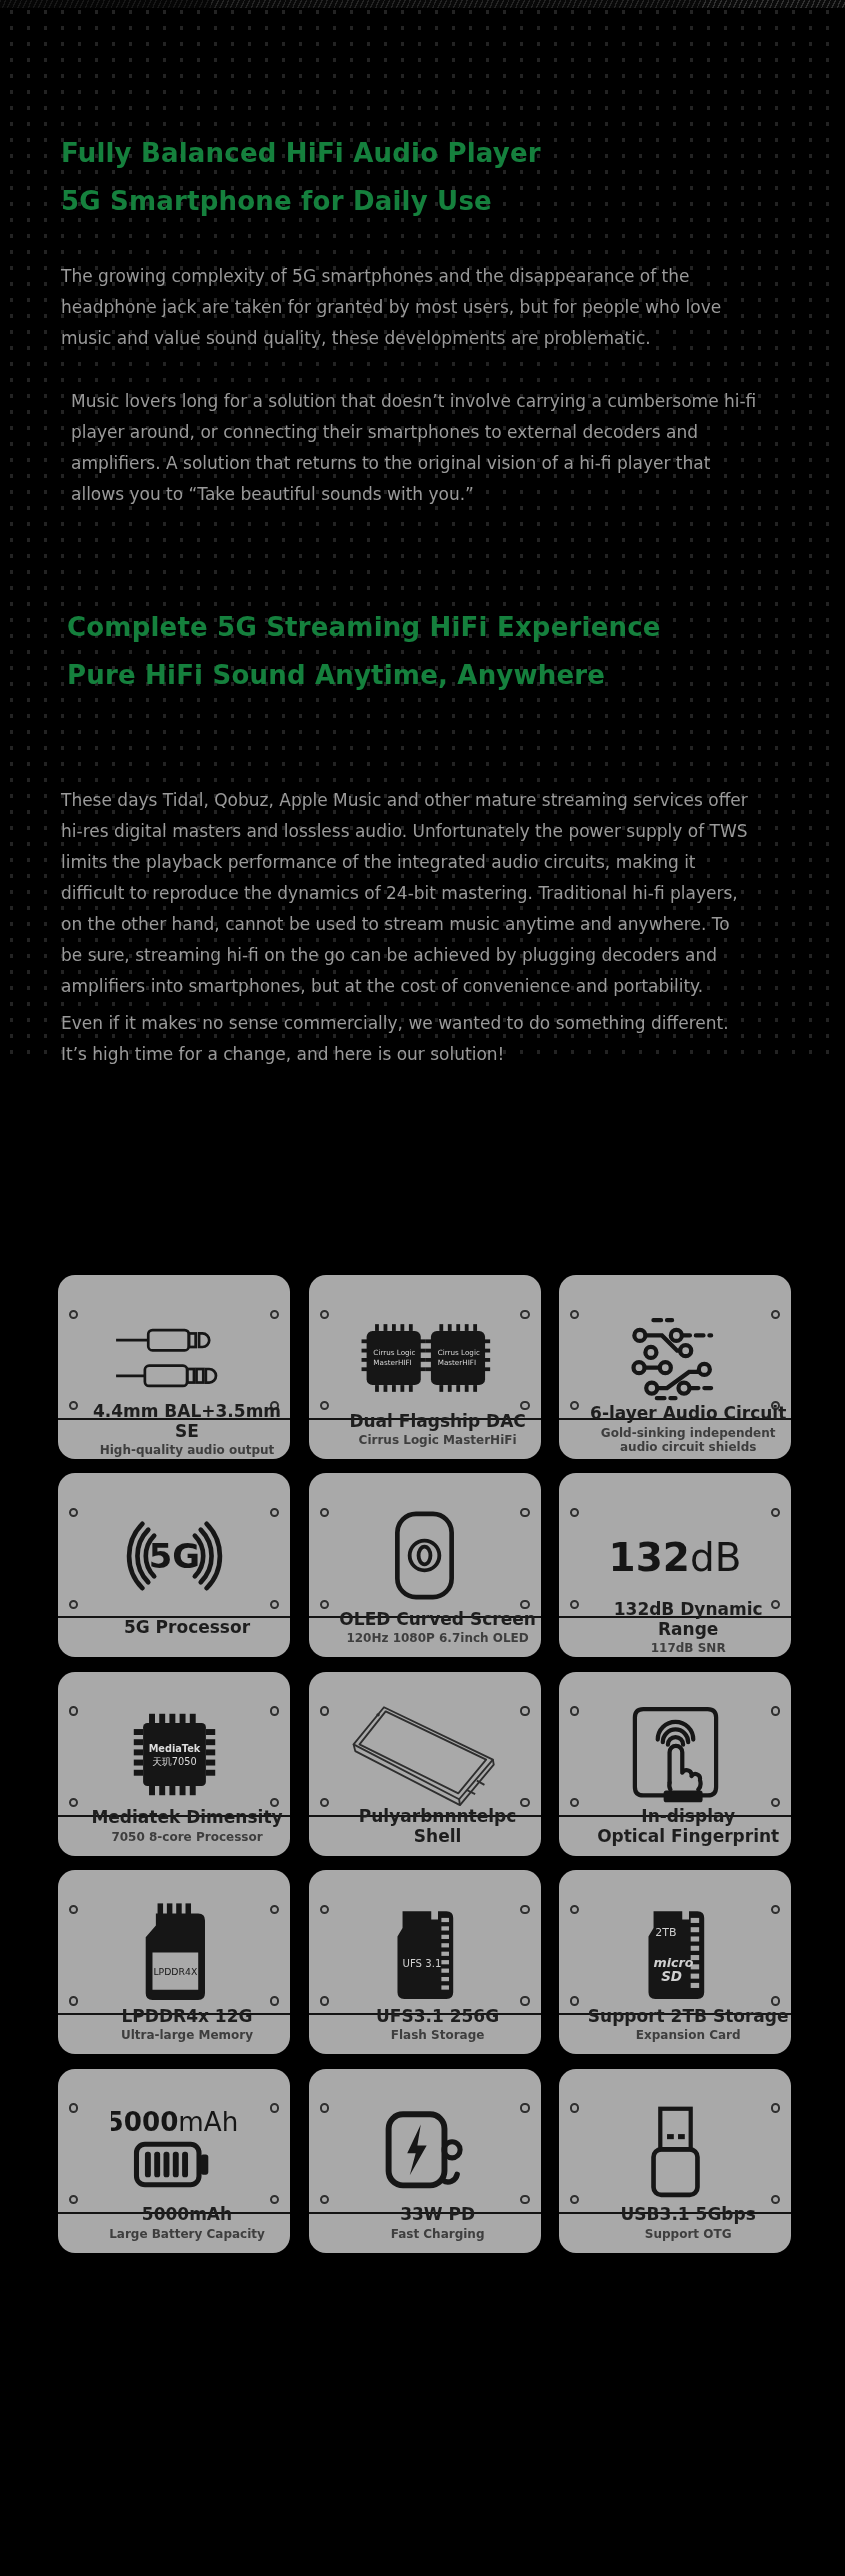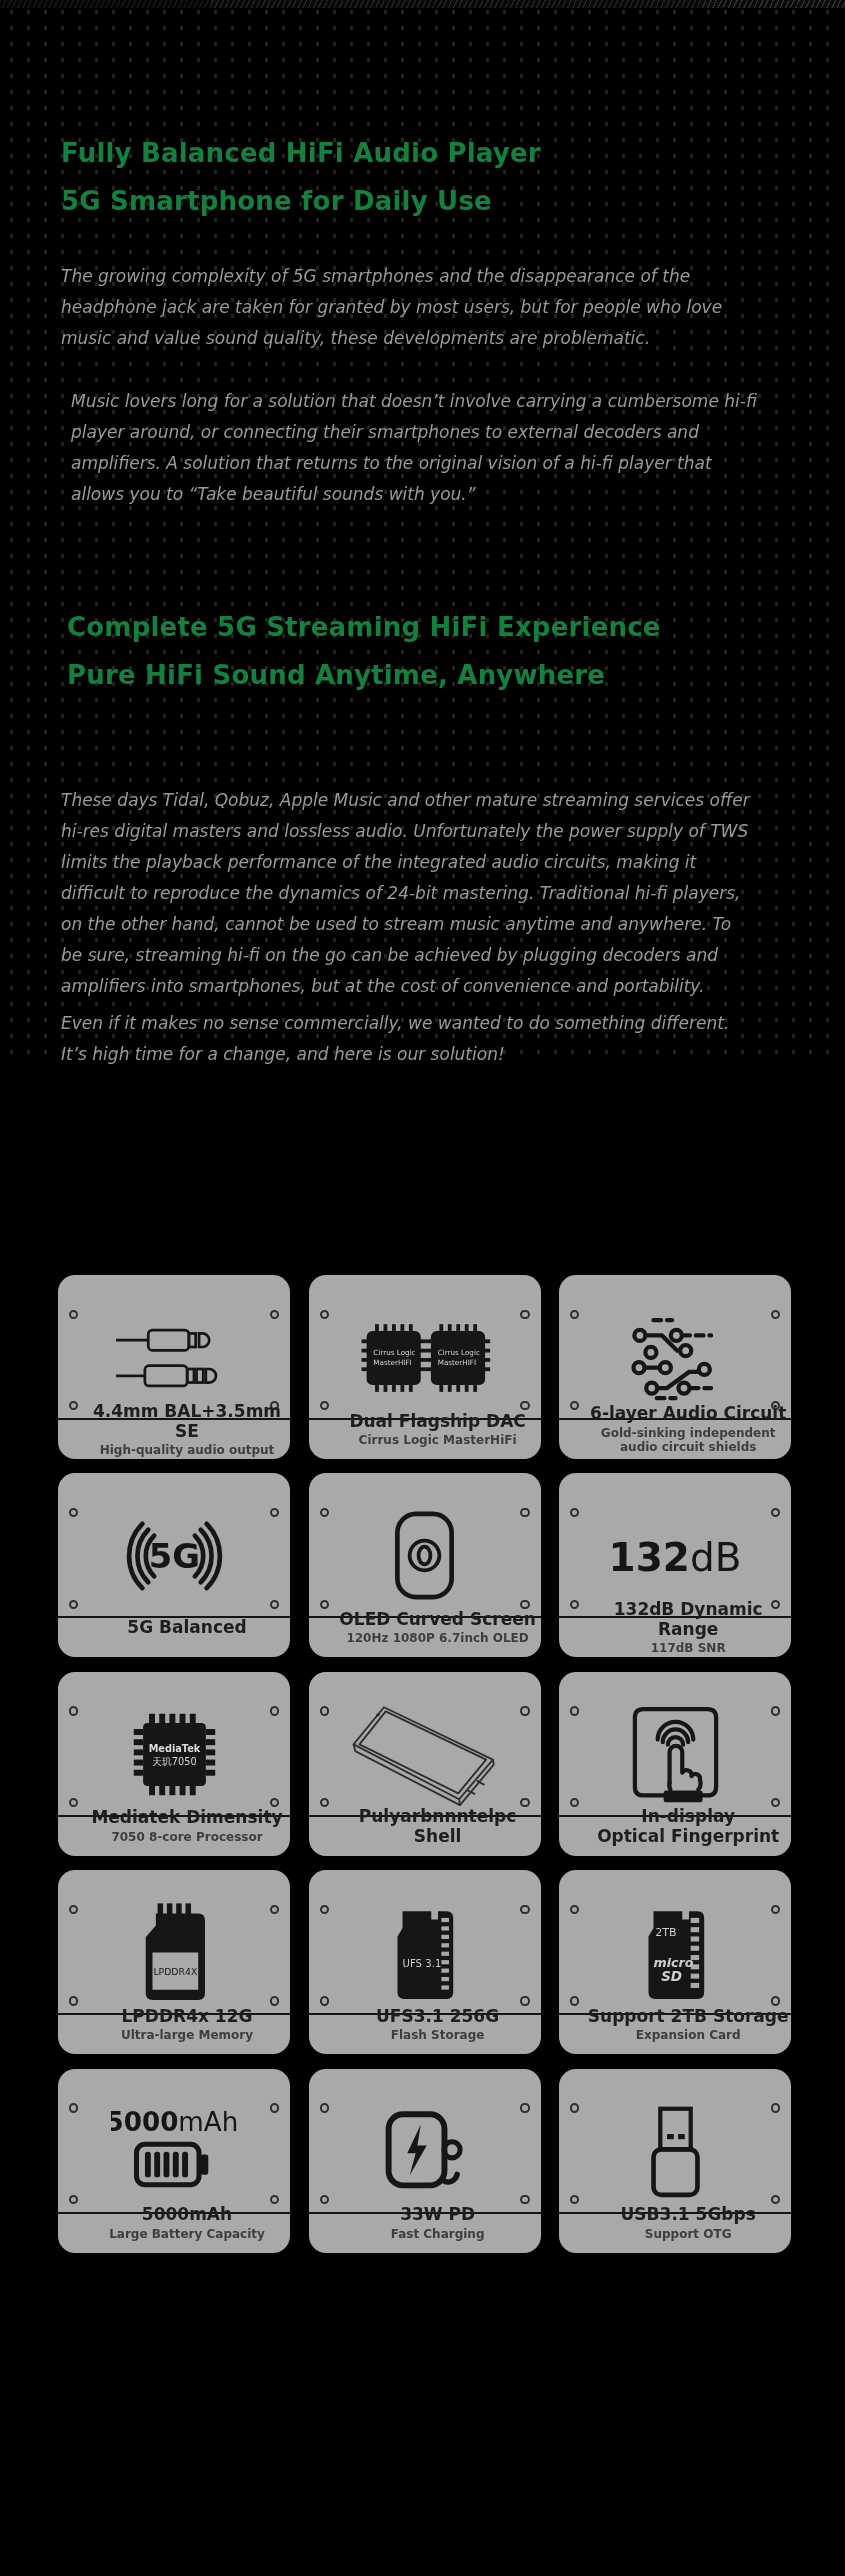"The growing complexity of 5G" .para { font-style: italic -> none }
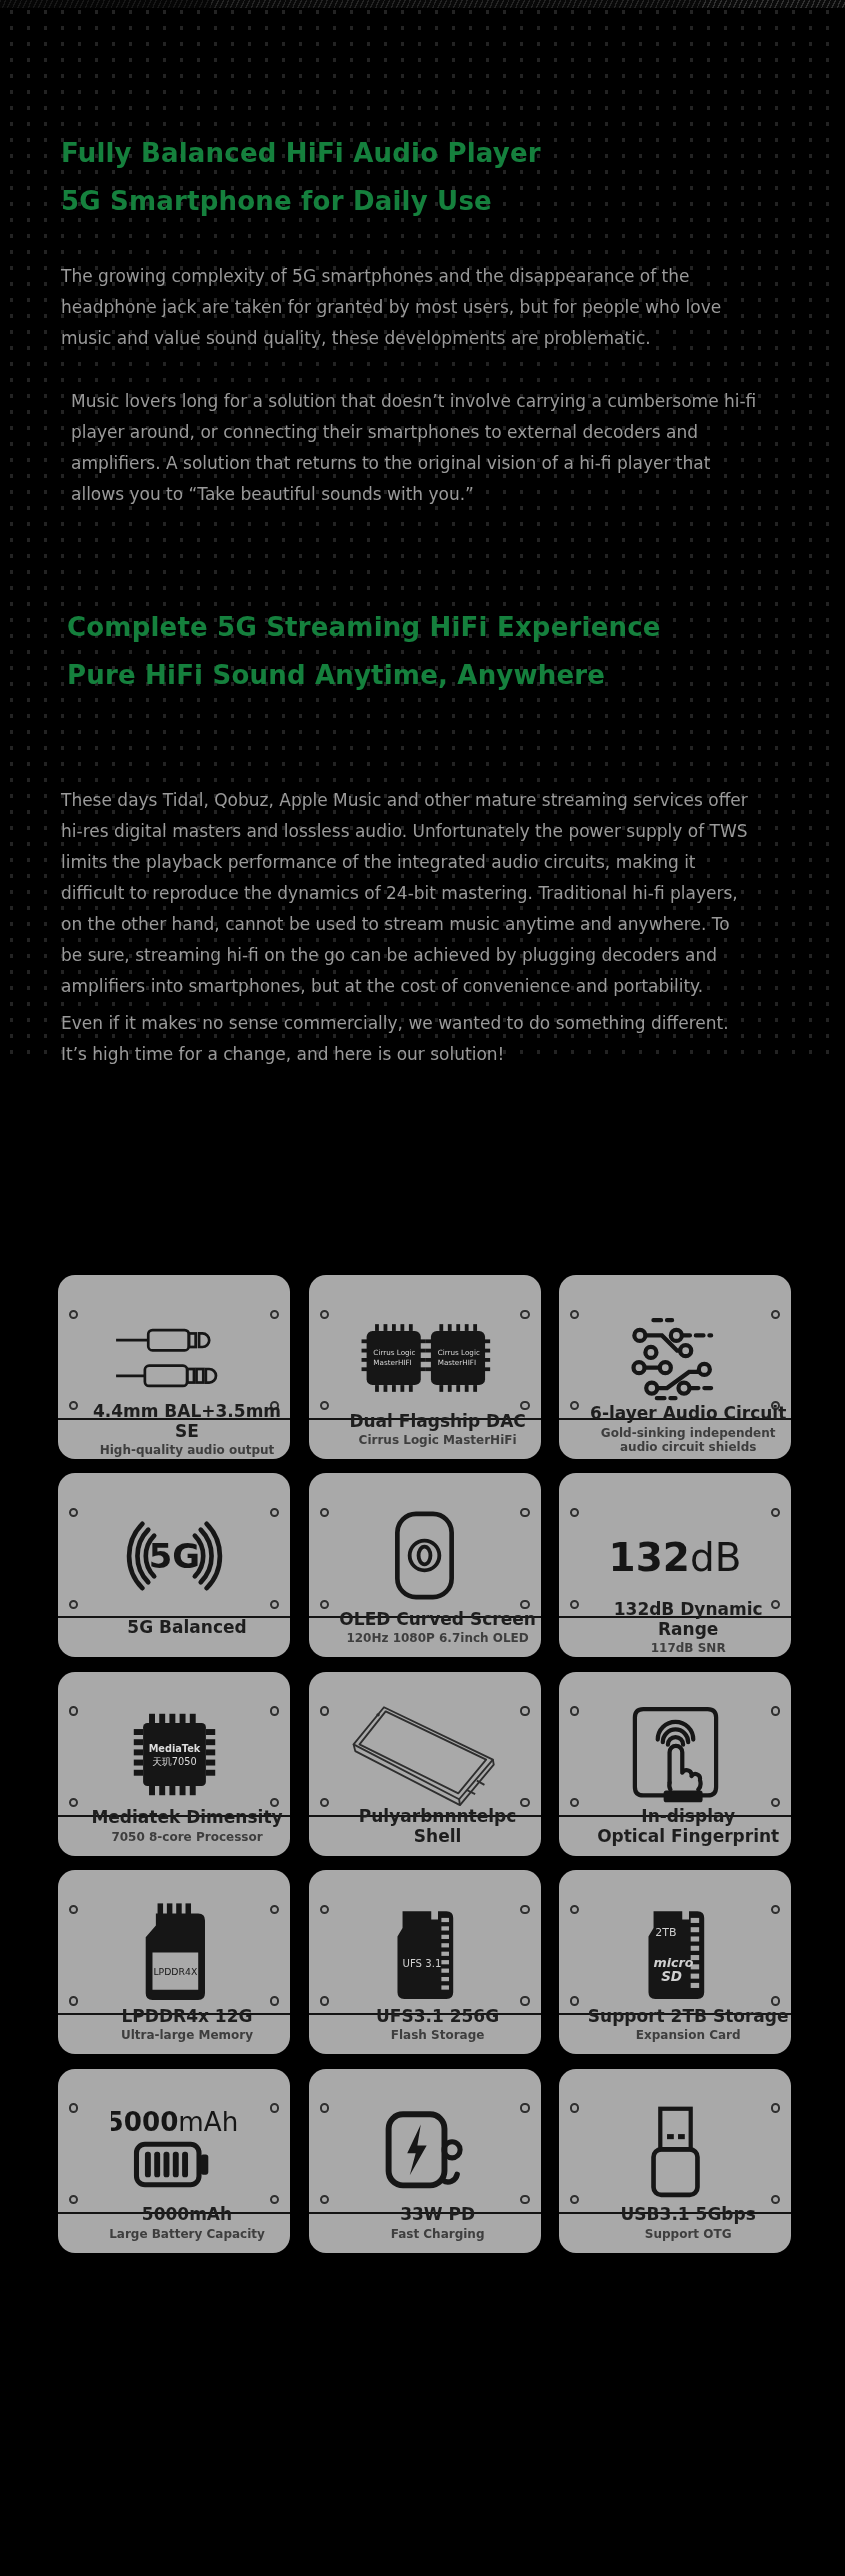"5G Balanced" div.card-title { text: Balanced -> Processor }
